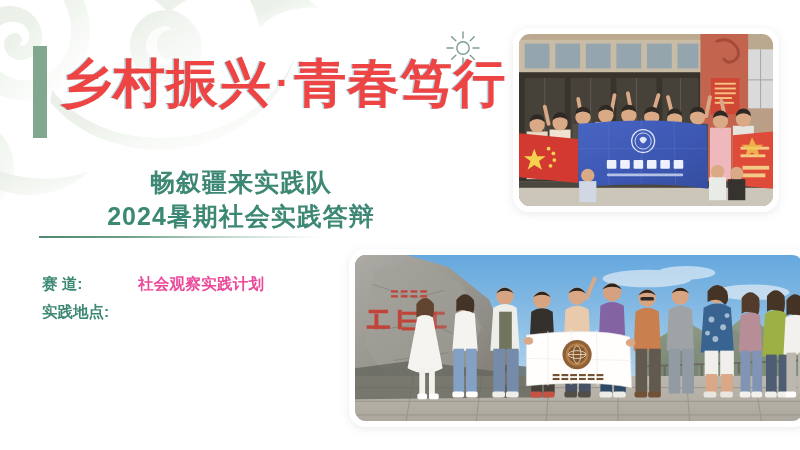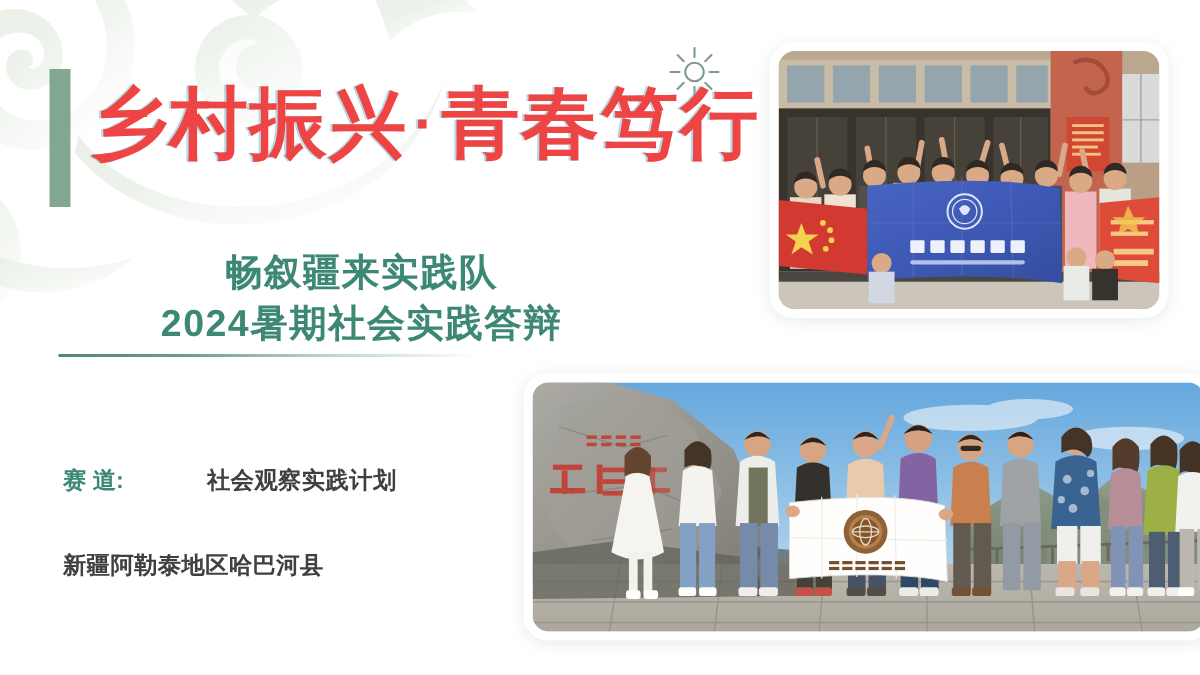"赛 道:" .info-row { margin-top: 36px -> none }
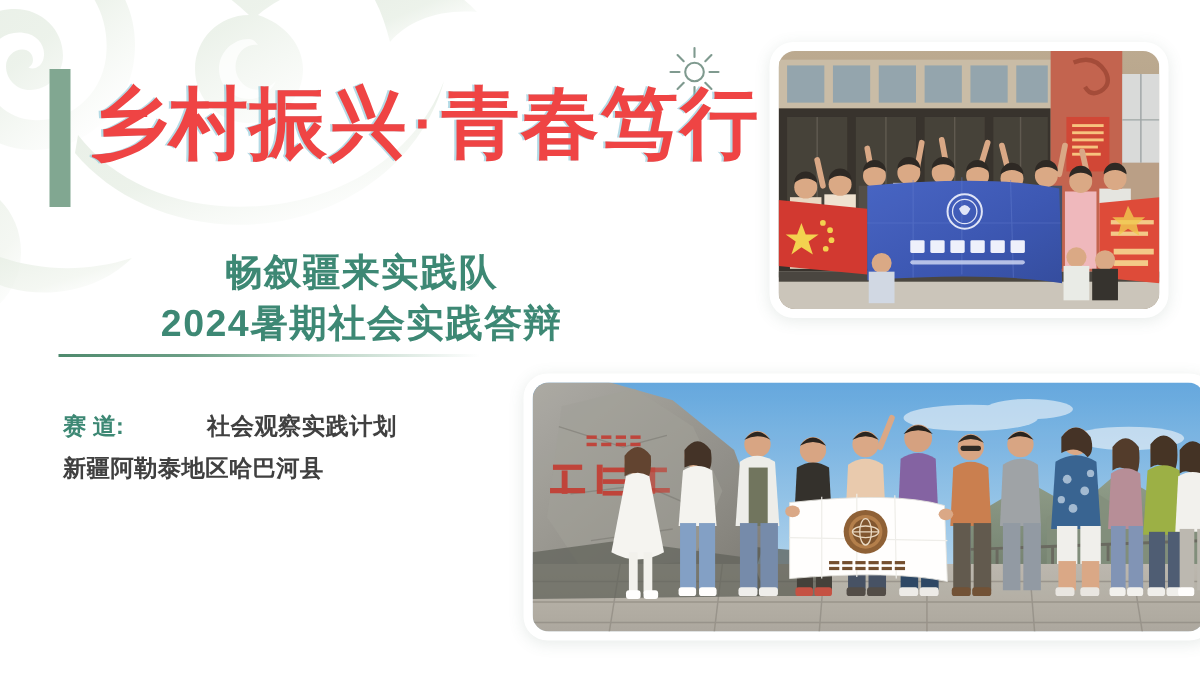"社会观察实践计划" .info-value { color: #404040 -> #ec4899 }
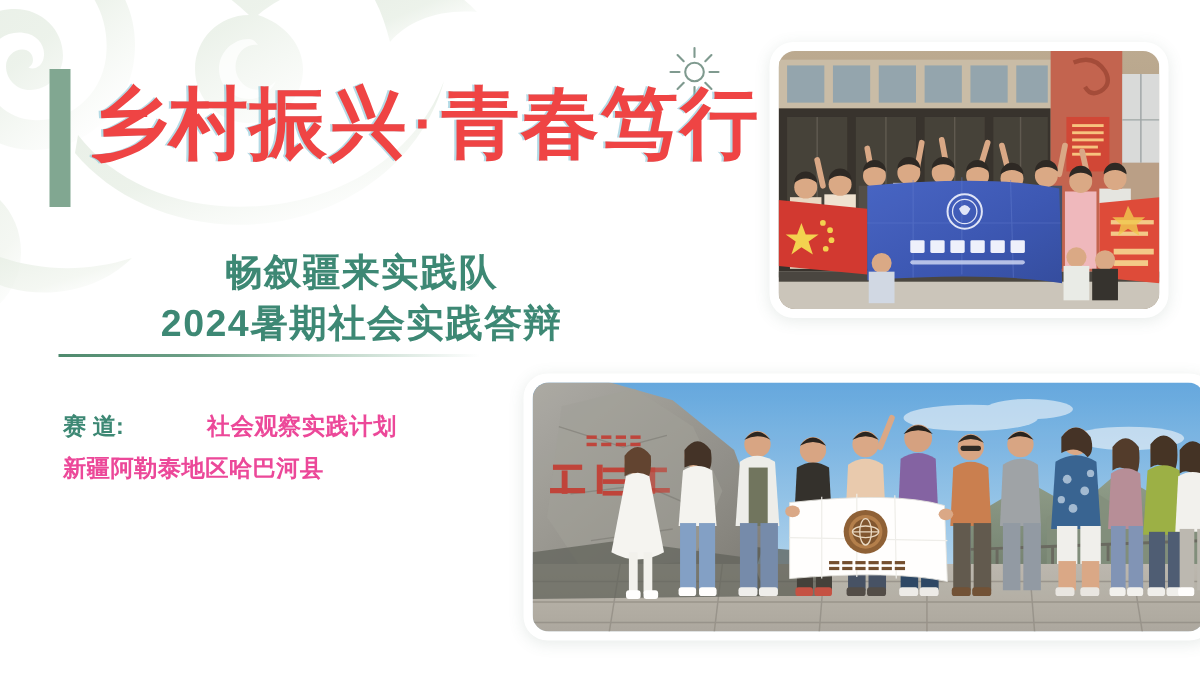"实践地点:" span.info-label { html: none -> <span>实践地点:</span> }
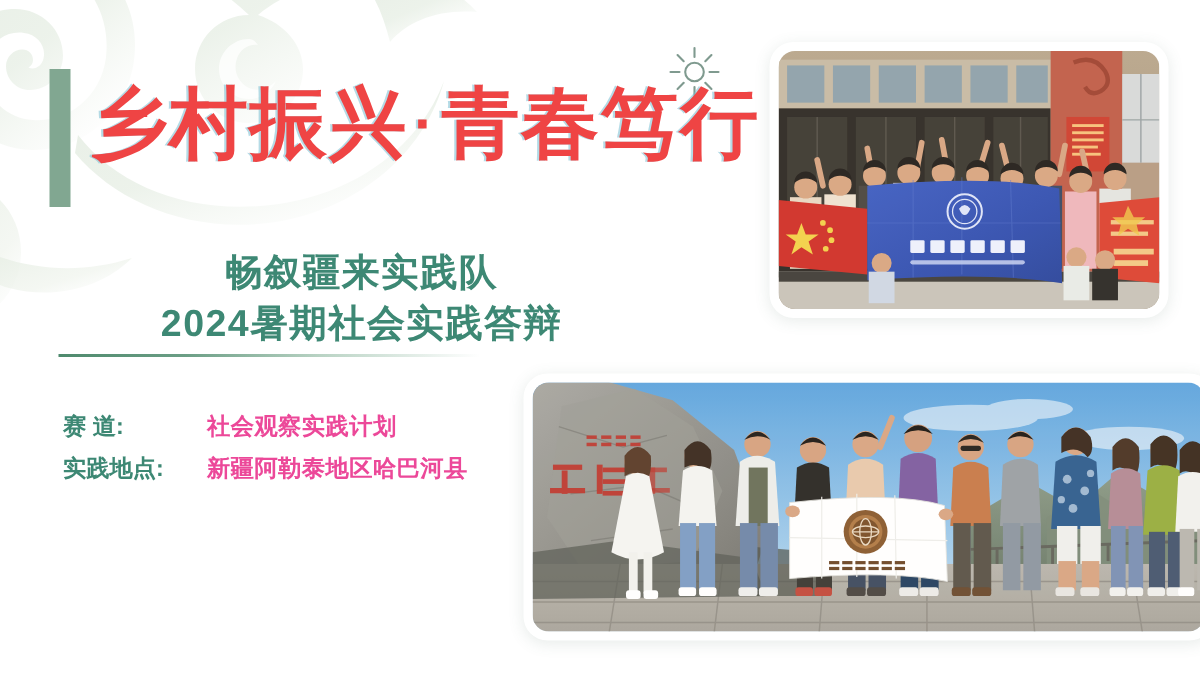"新疆阿勒泰地区哈巴河县" span.info-value { html: <span>新疆阿勒泰地区哈巴河县</span> -> none }
